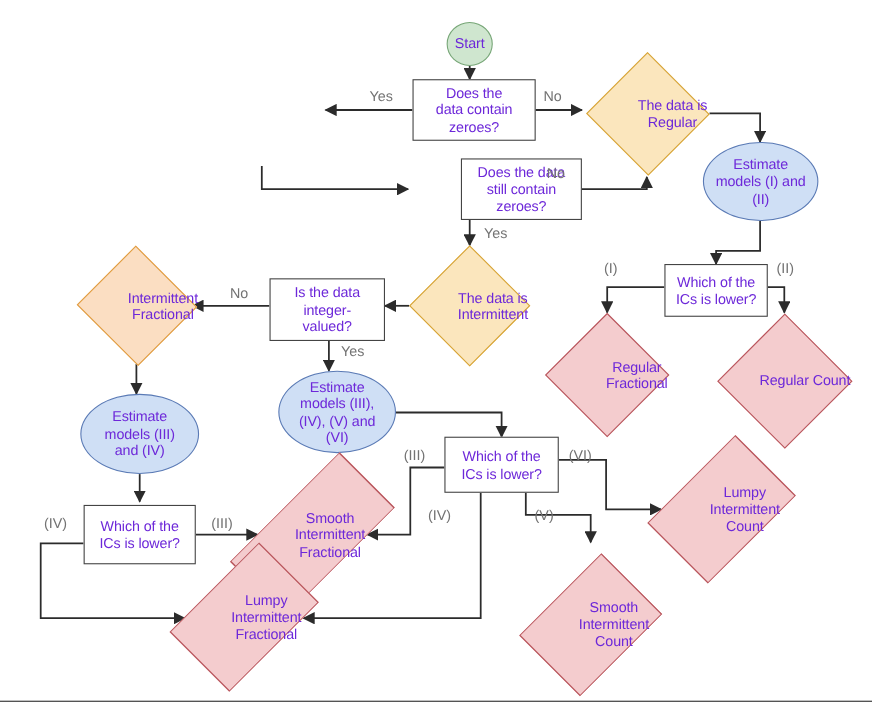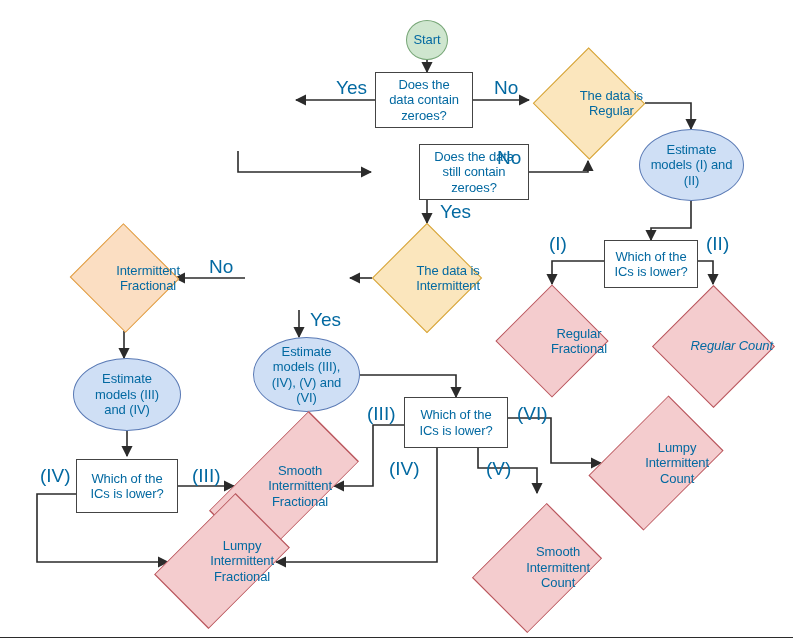"Start" .node { color: #0369a1 -> #6d28d9 }
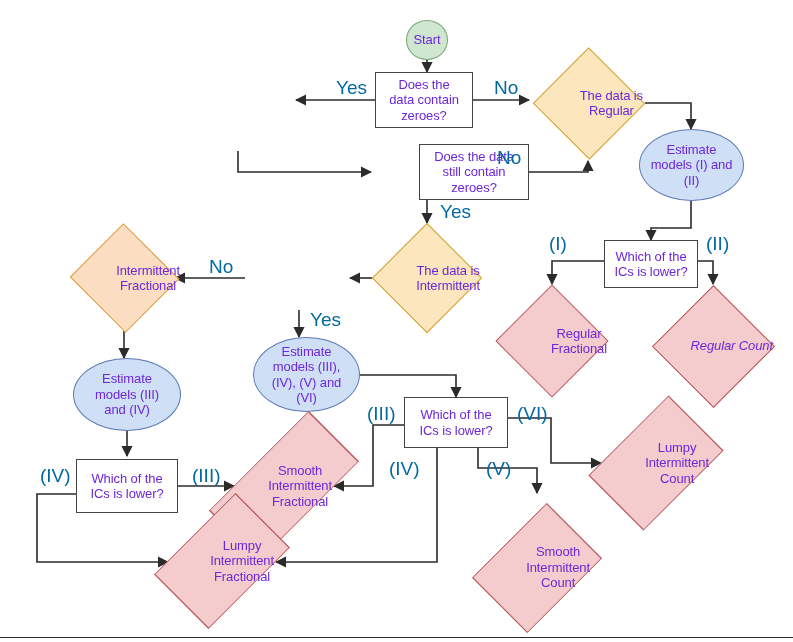"Yes" .edge-label { color: #0369a1 -> #737373; font-size: 19px -> 13px }
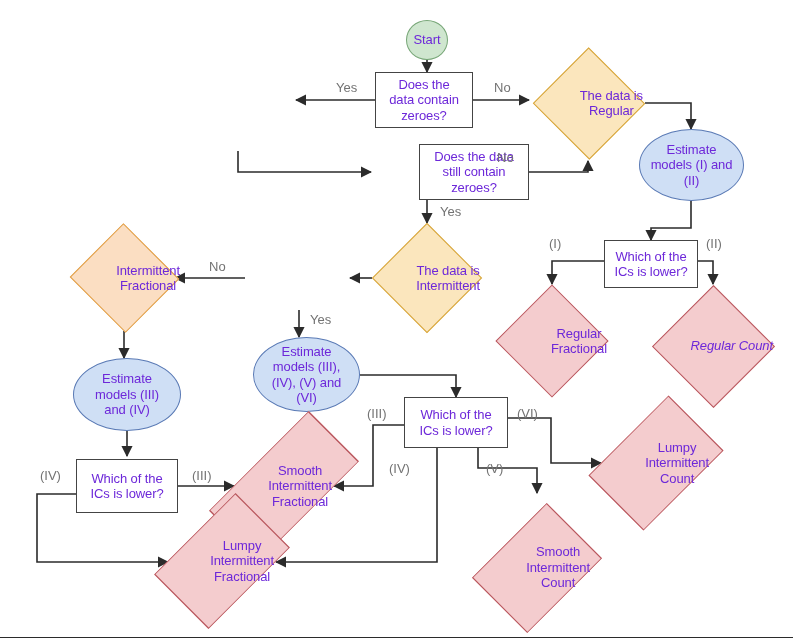"Does the" div.node { width: 98px -> 112px }
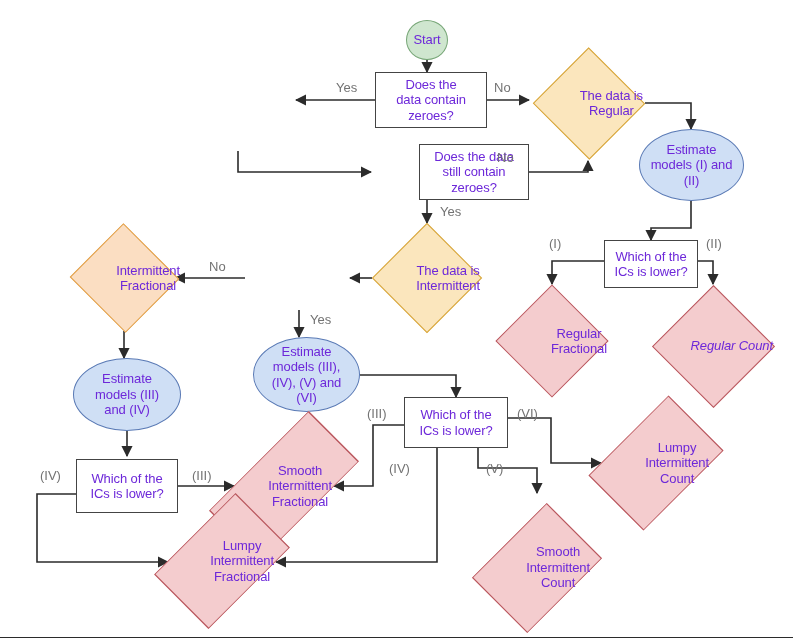"Is the data" div.node { html: none -> <div> <span>Is the data integer- valued?</span> </div> }
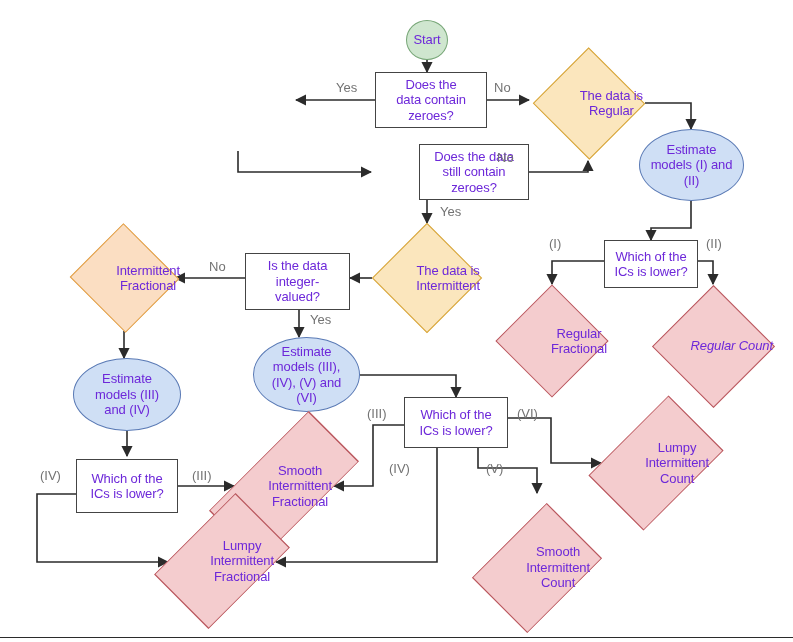"Regular Count" div.node { font-style: italic -> none }
